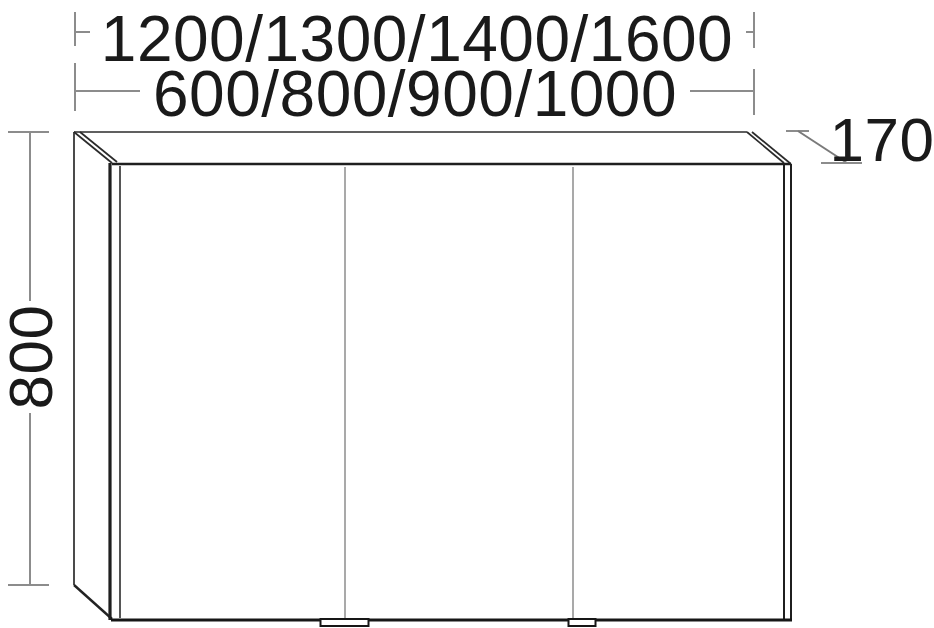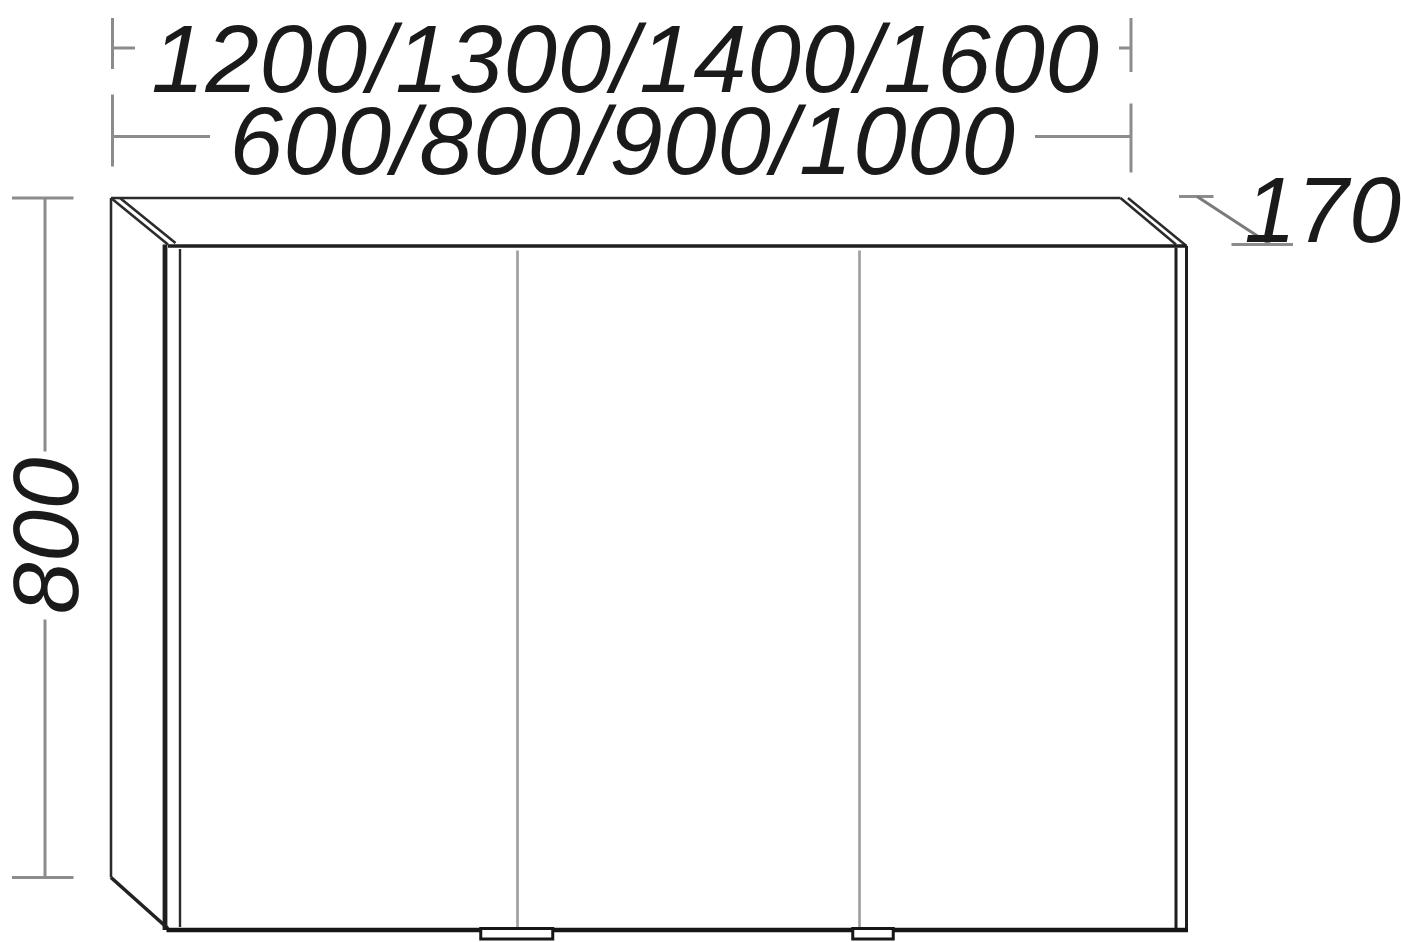"1200/1300/1400/1600" .drawing-canvas { font-style: italic -> none }
